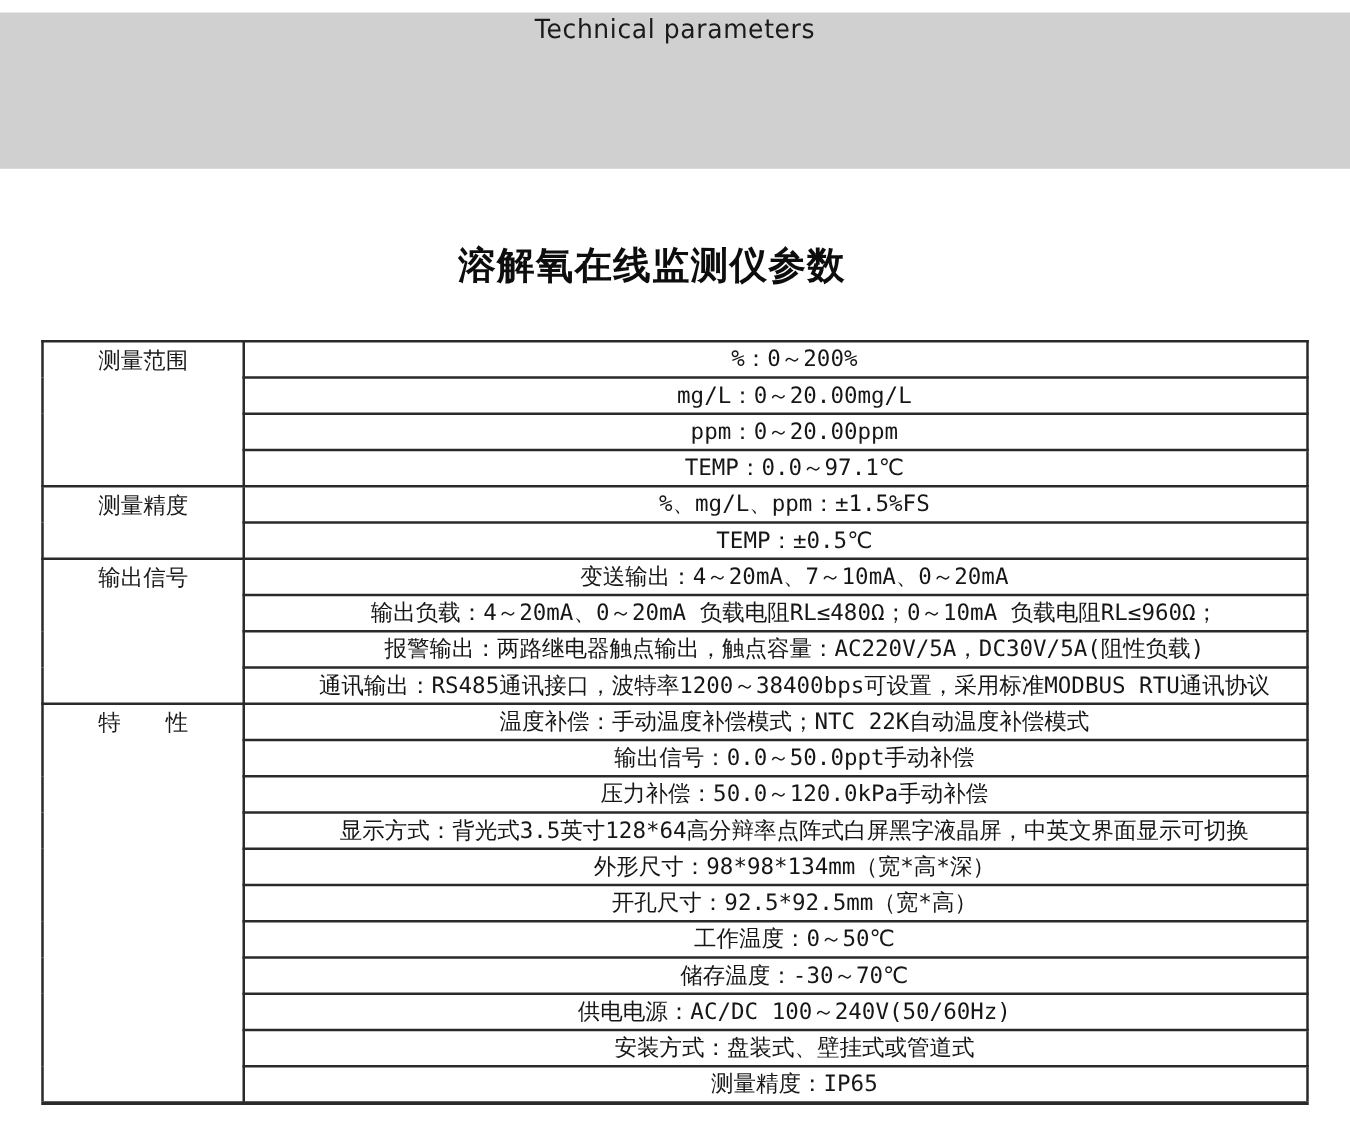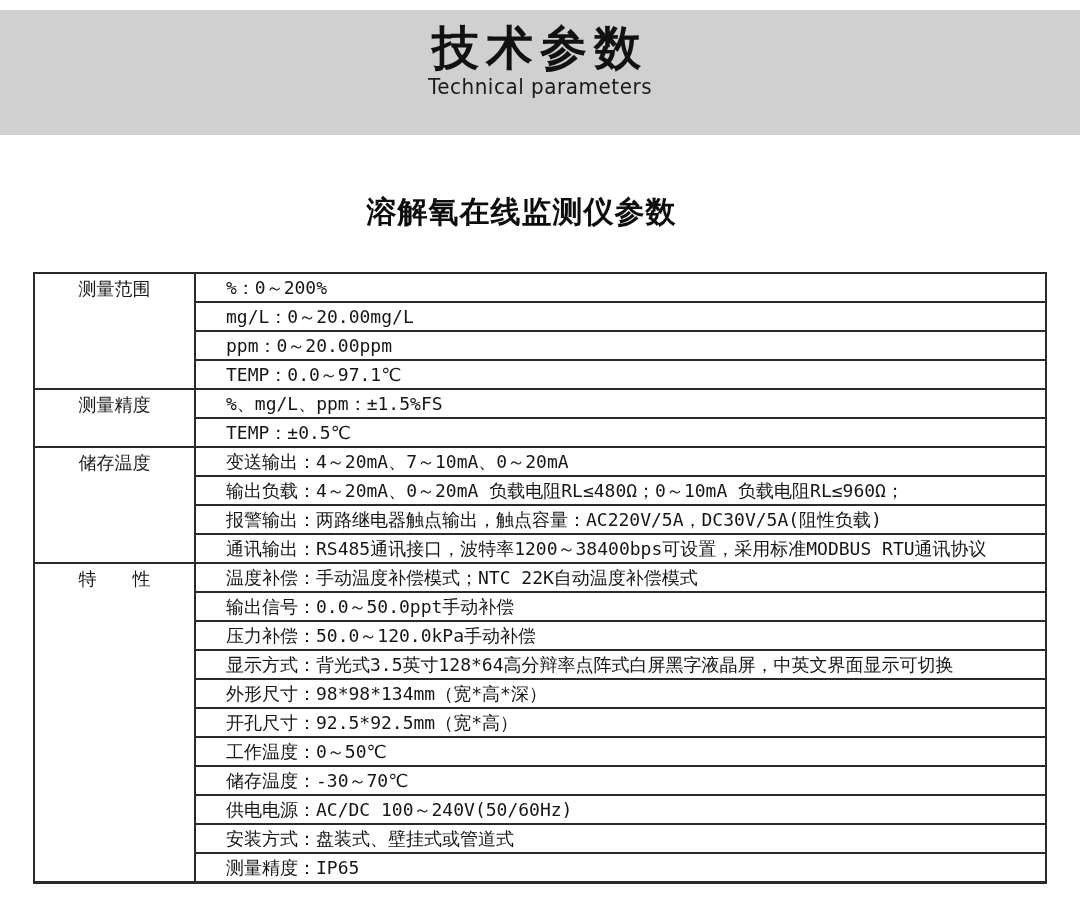"技术参数" div.banner-title { html: <div>技术参数</div> -> none }
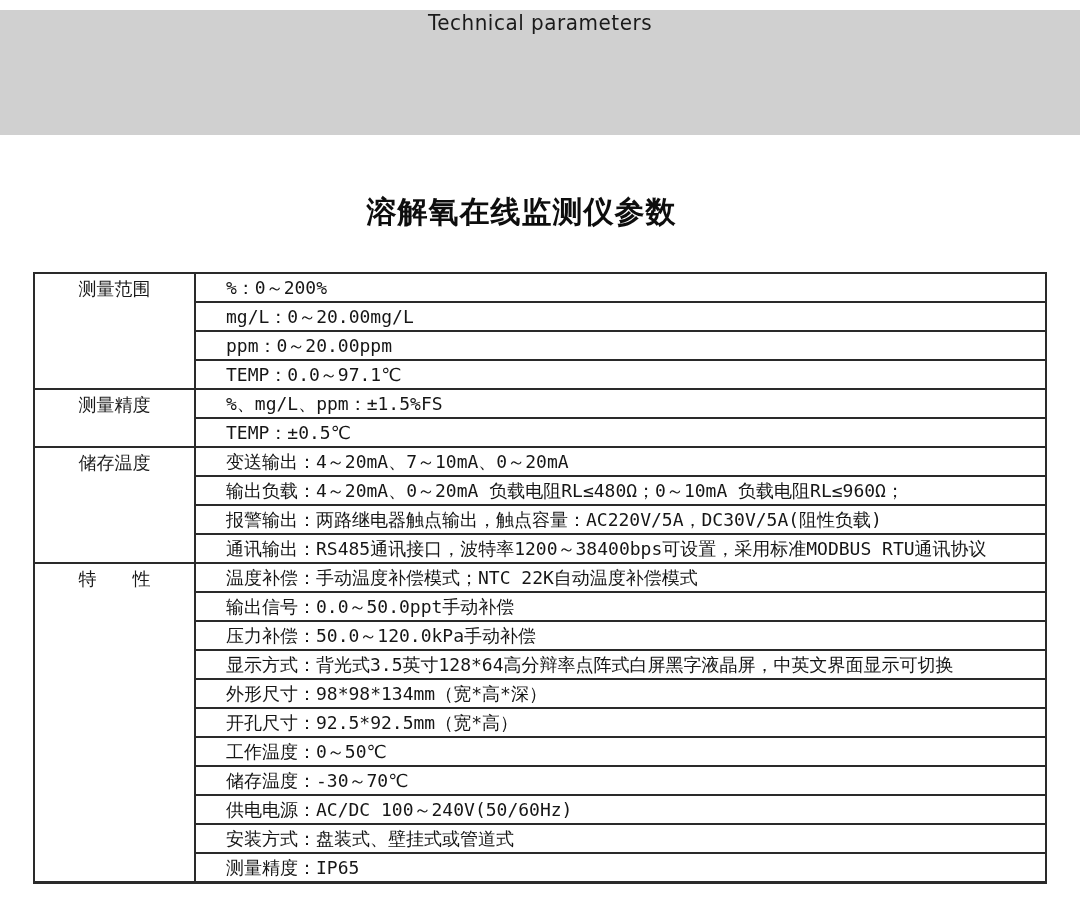"%：0～200%" td.value-cell { text-align: none -> center }
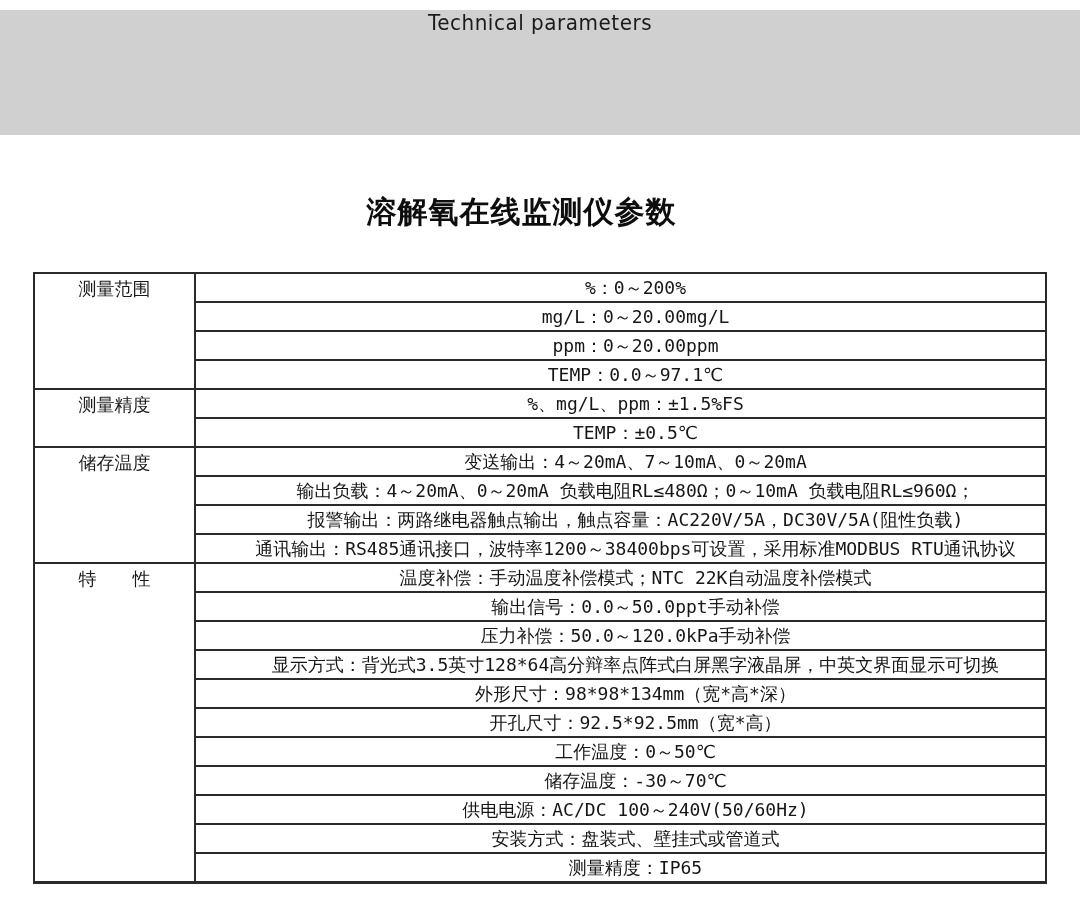"储存温度" td.label-cell { text: 储存温度 -> 输出信号 }
